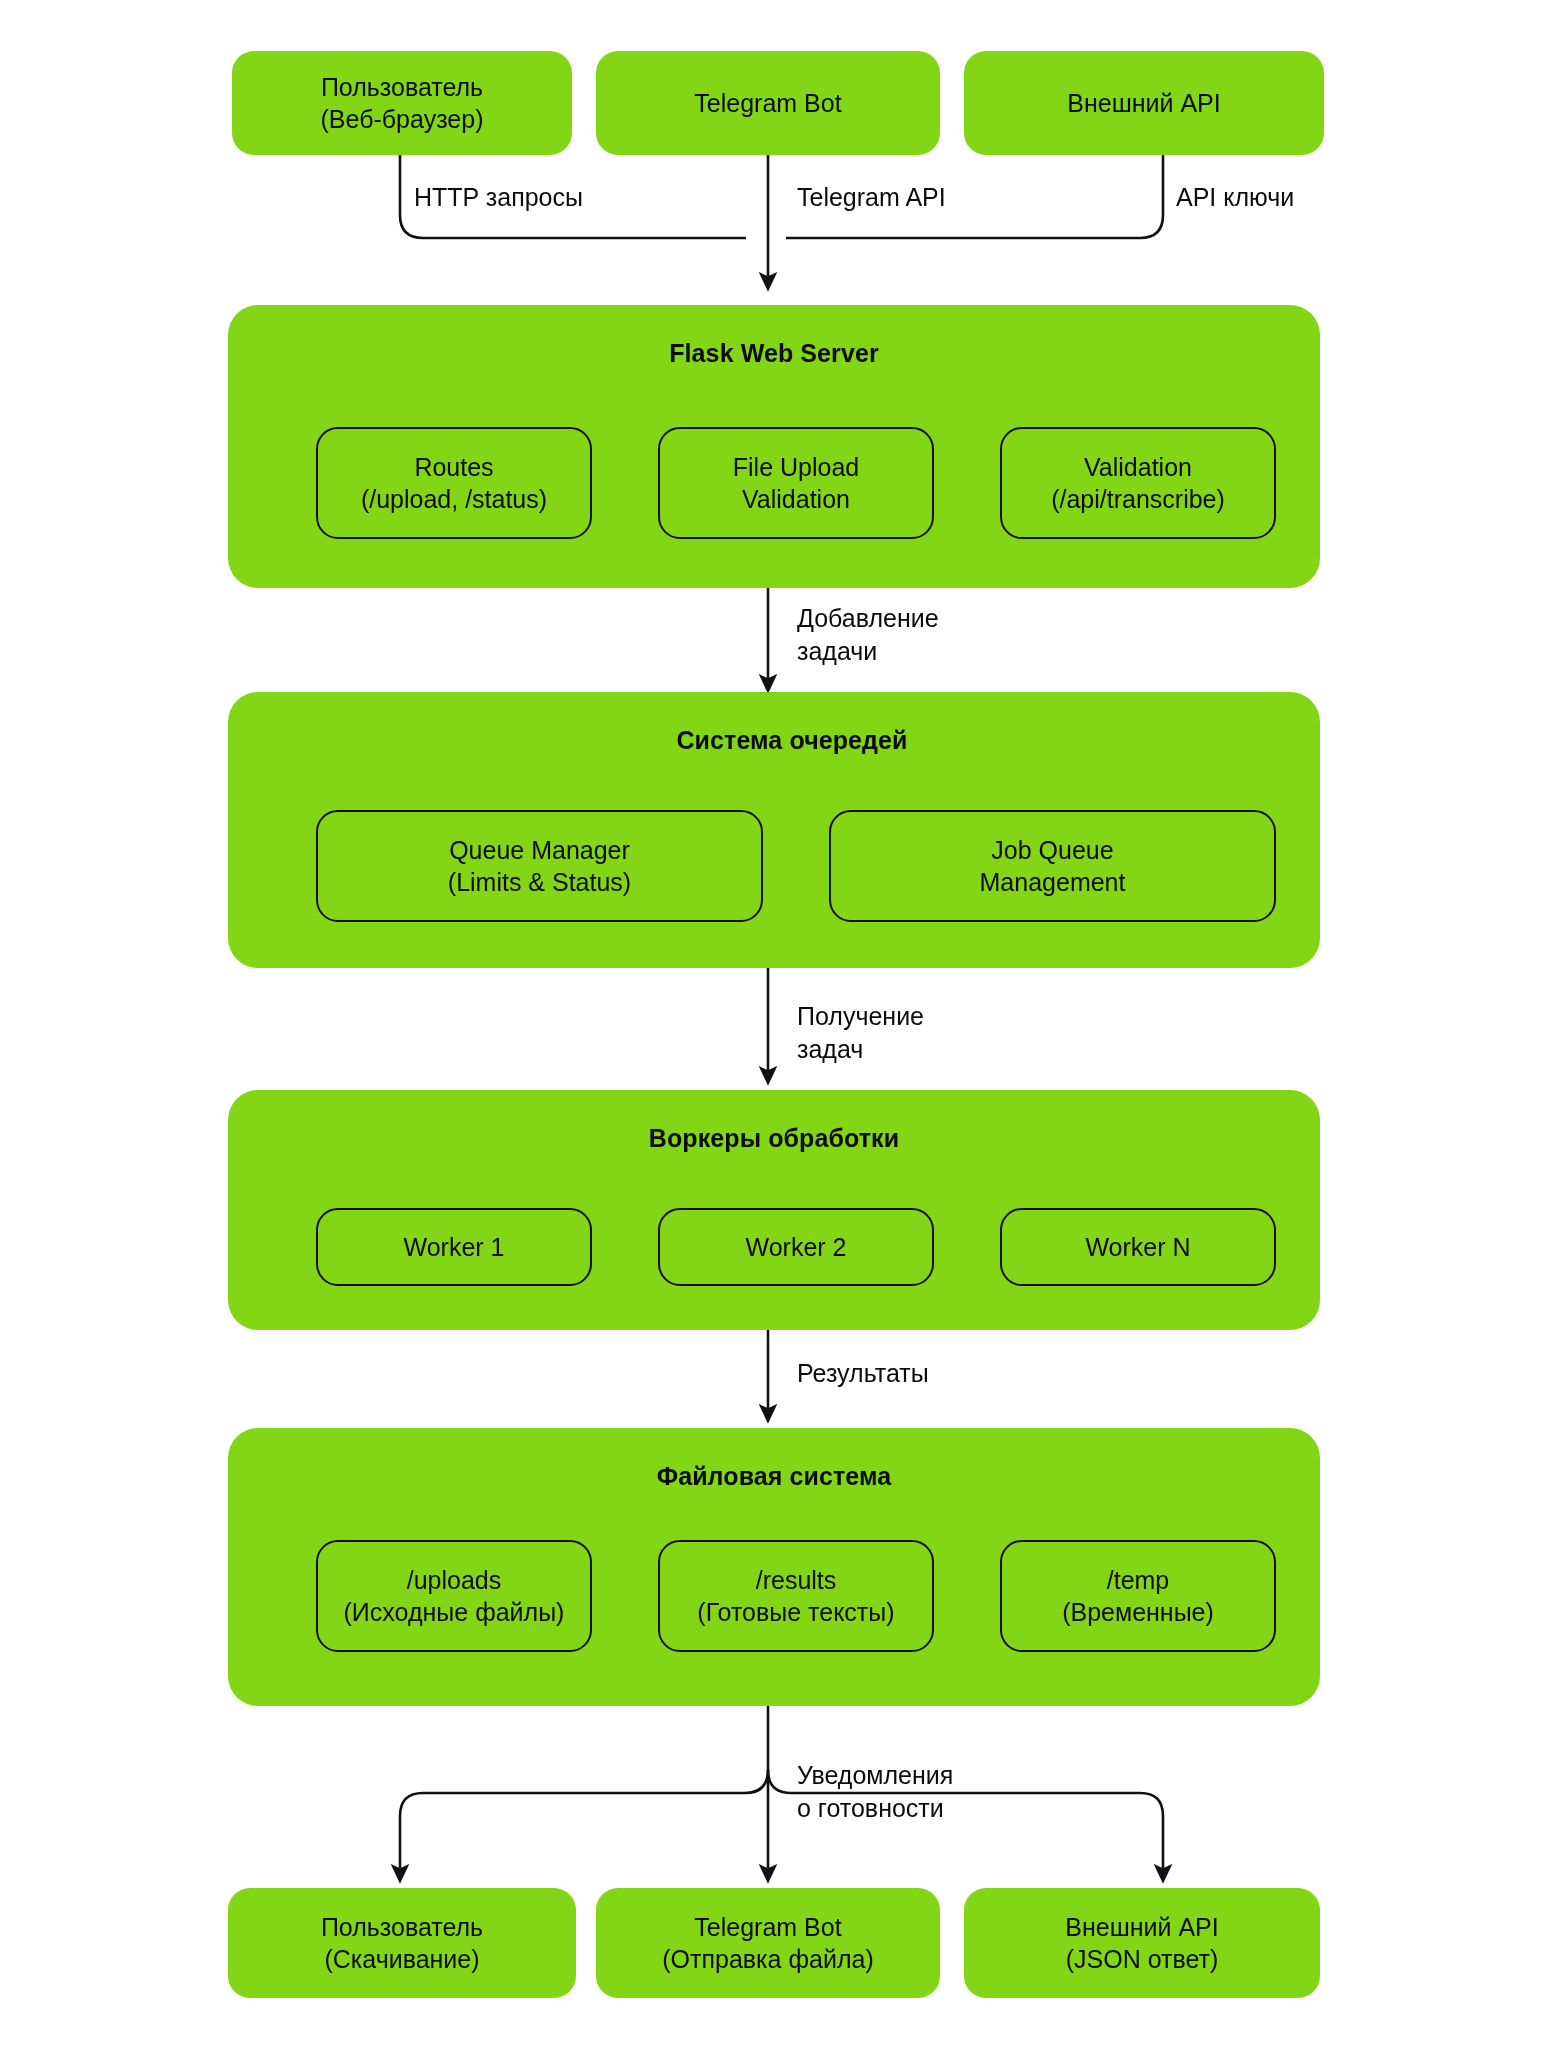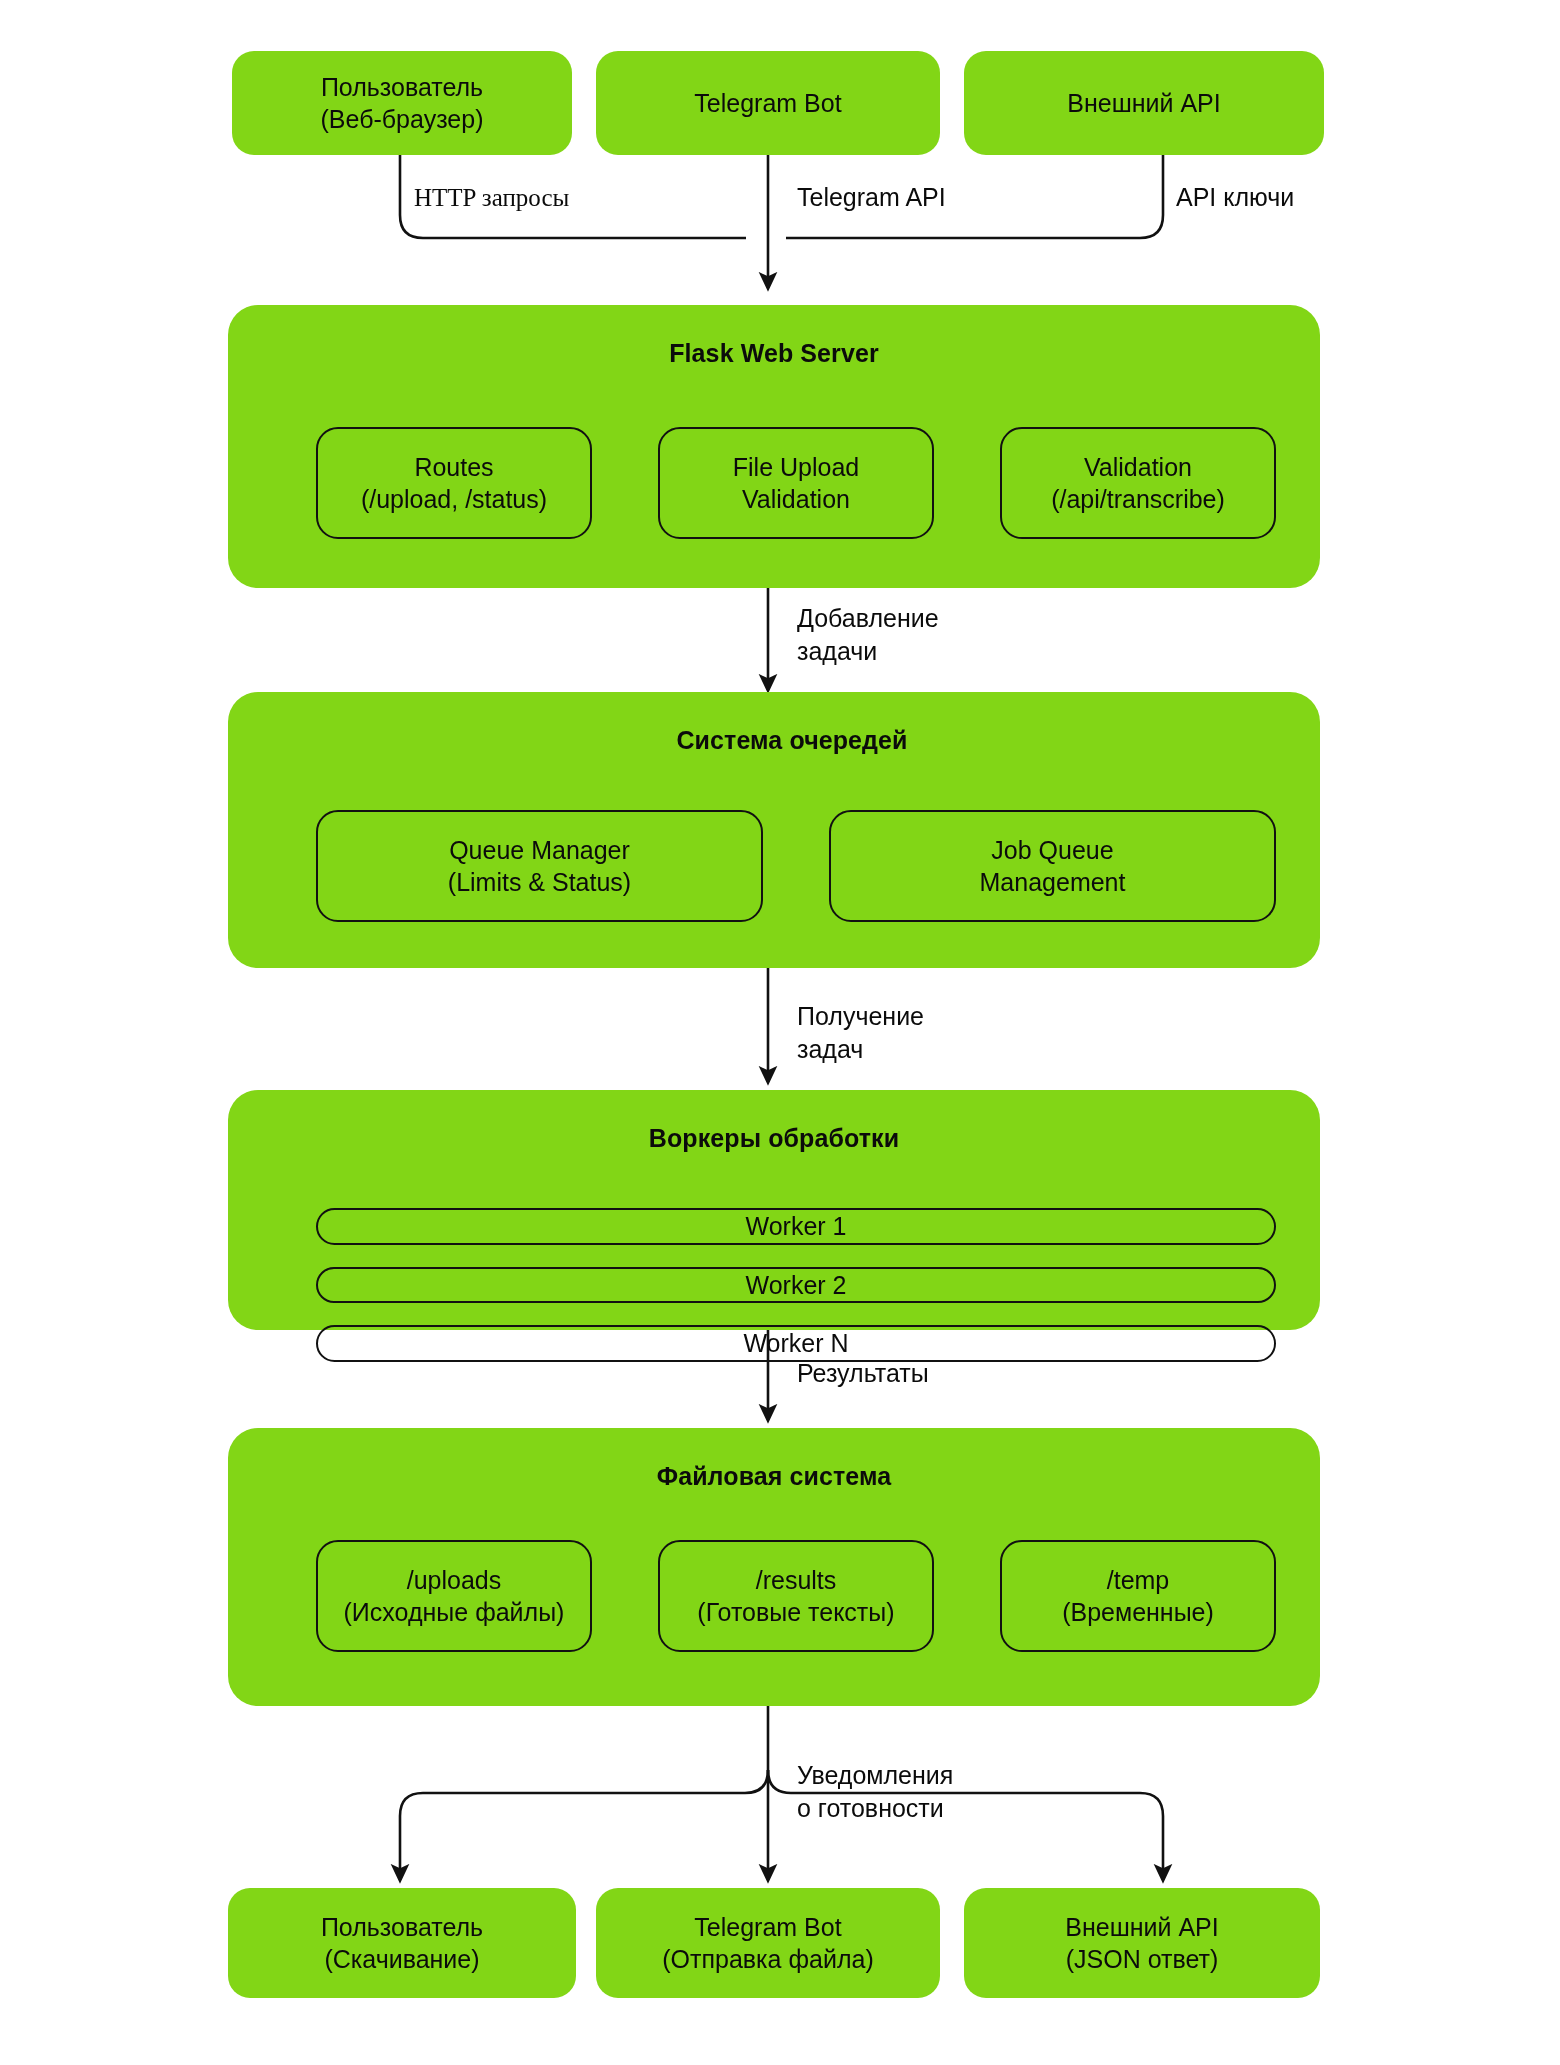"HTTP запросы" div.edge-label { font-family: Liberation Serif, serif -> none }
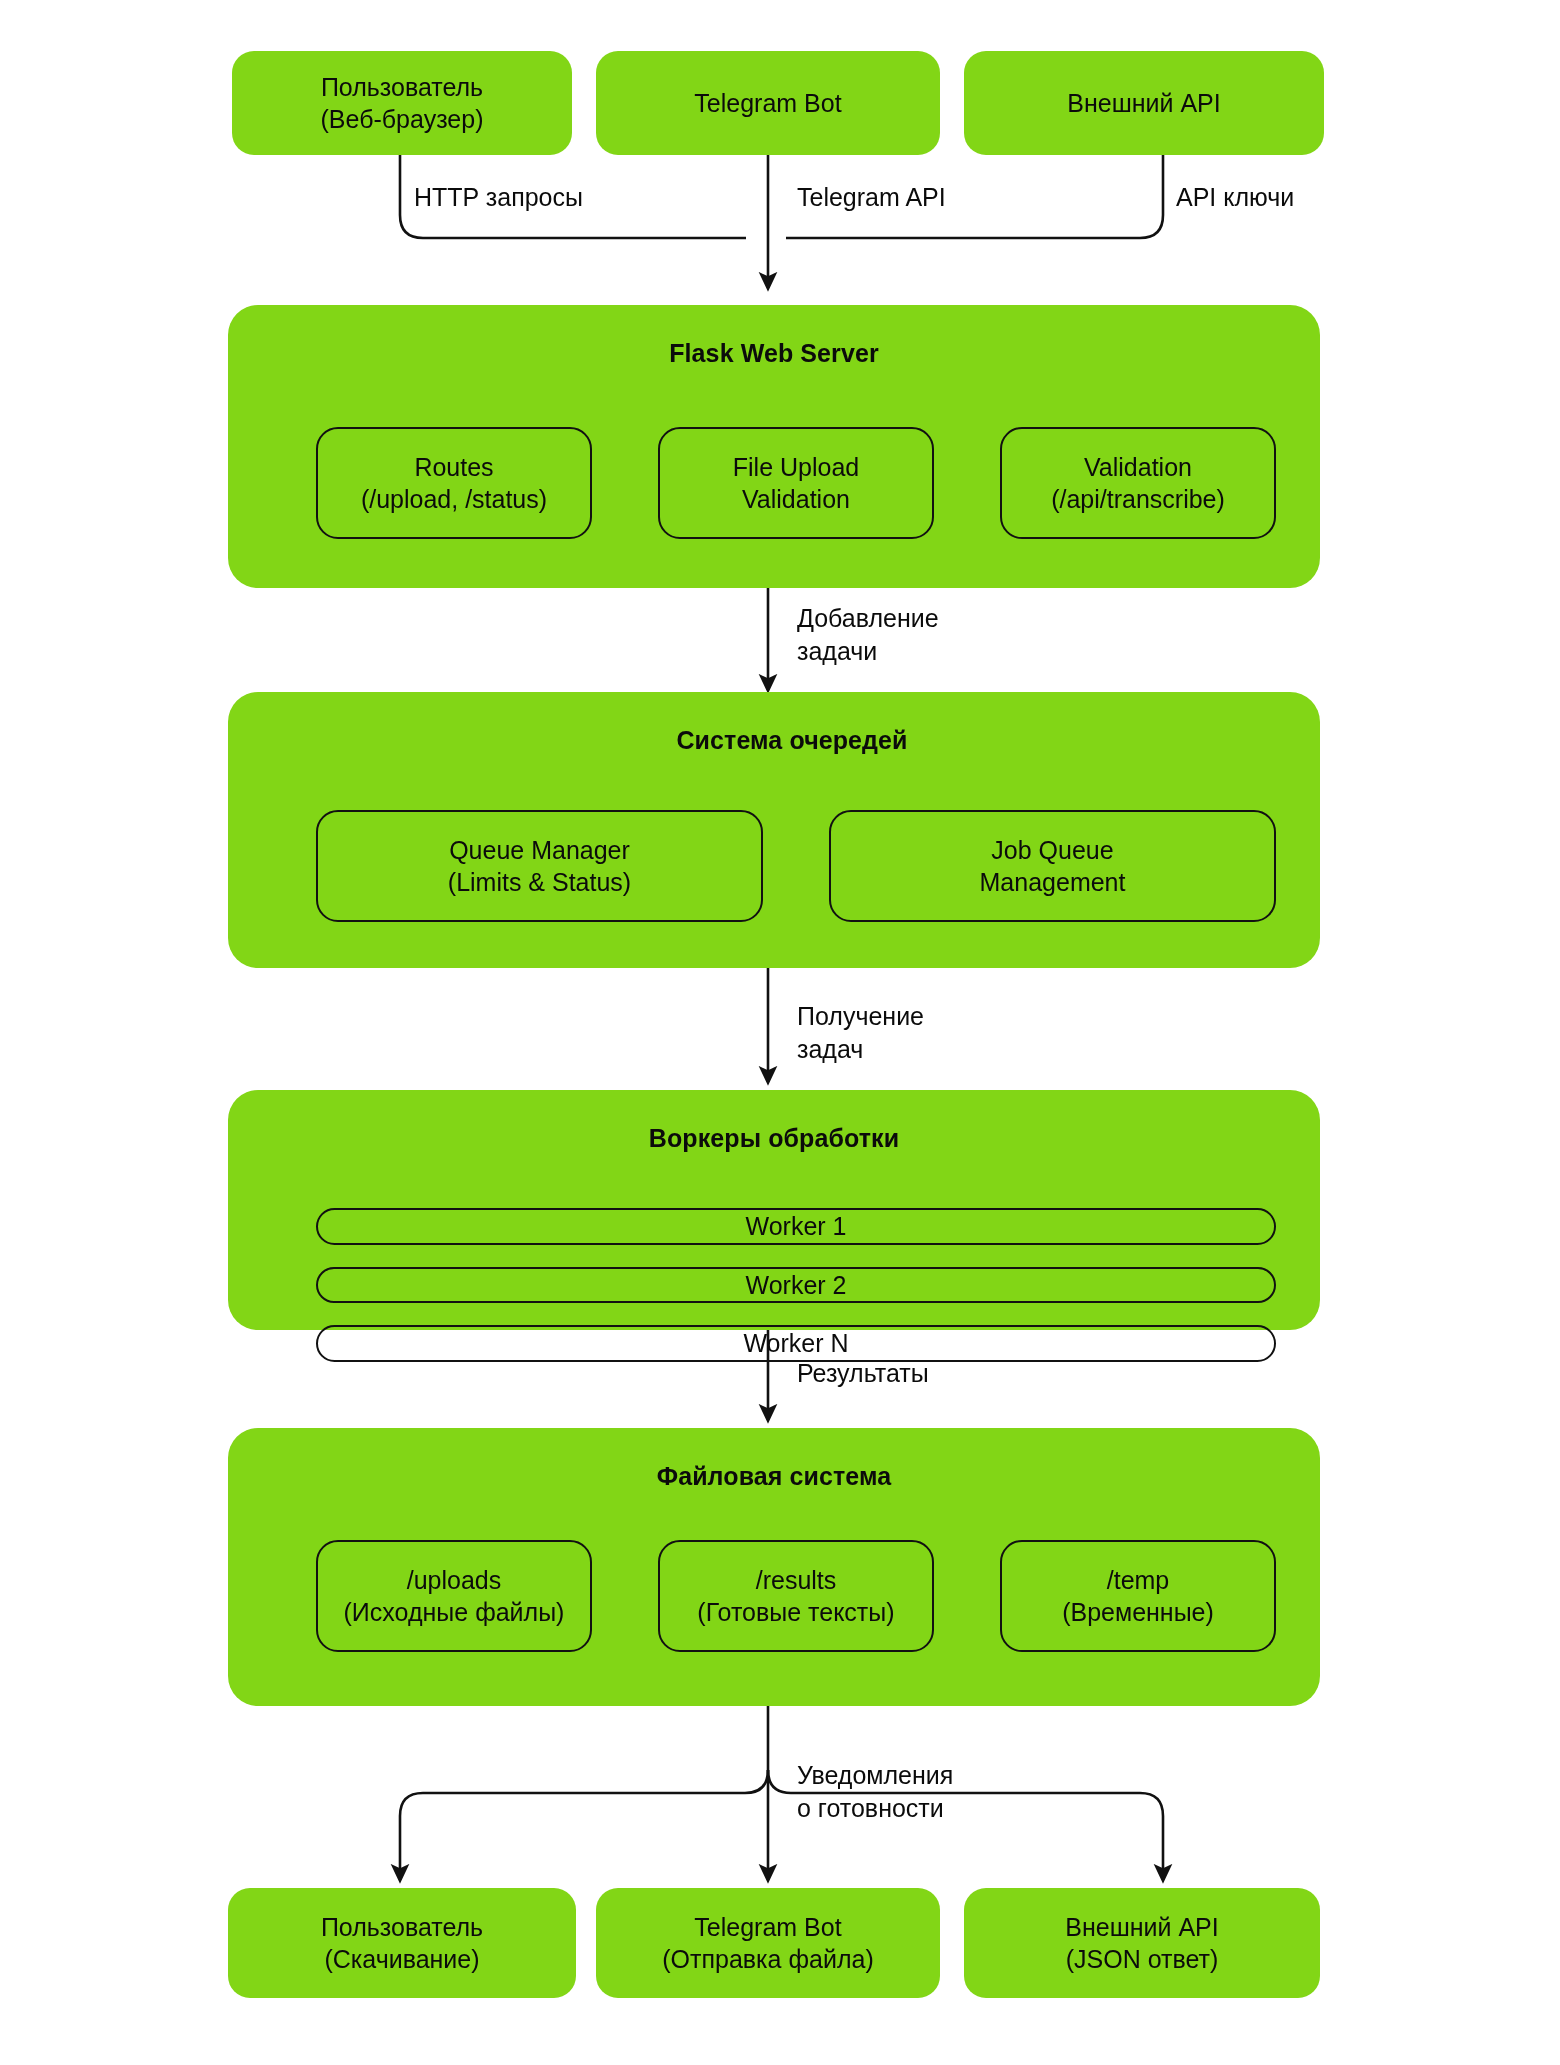"Worker 1" div.sub-row { flex-direction: column -> none }
